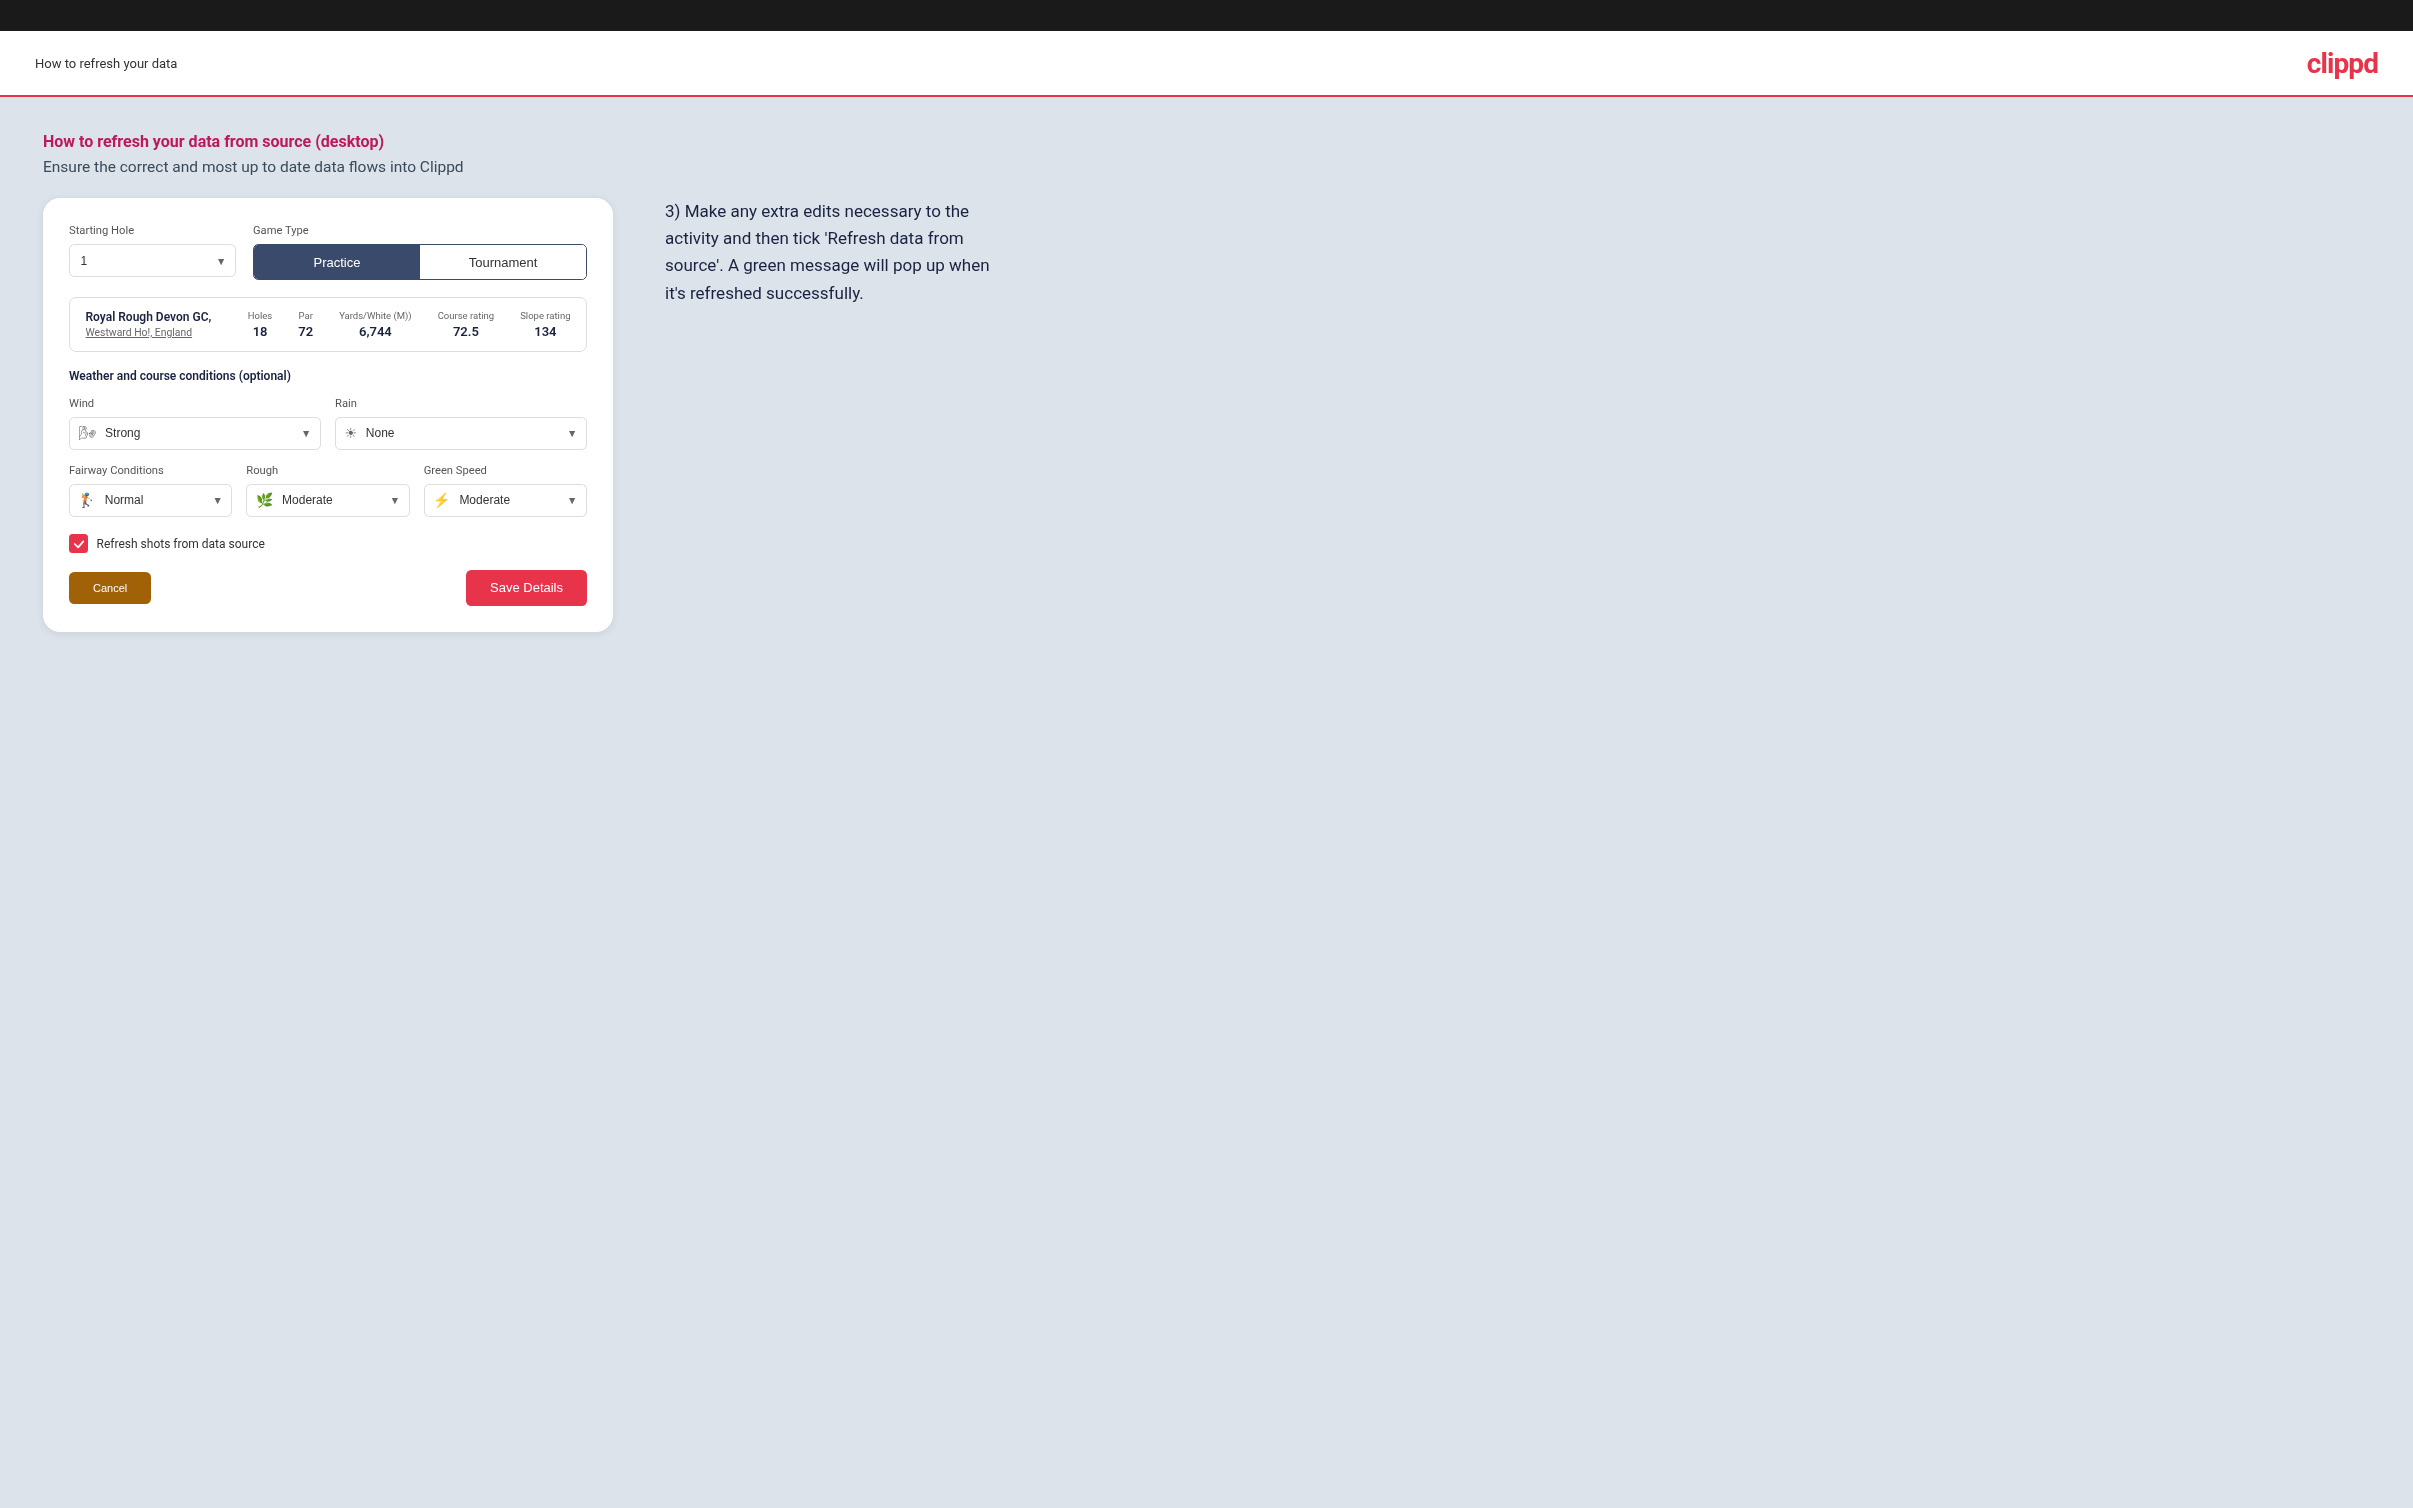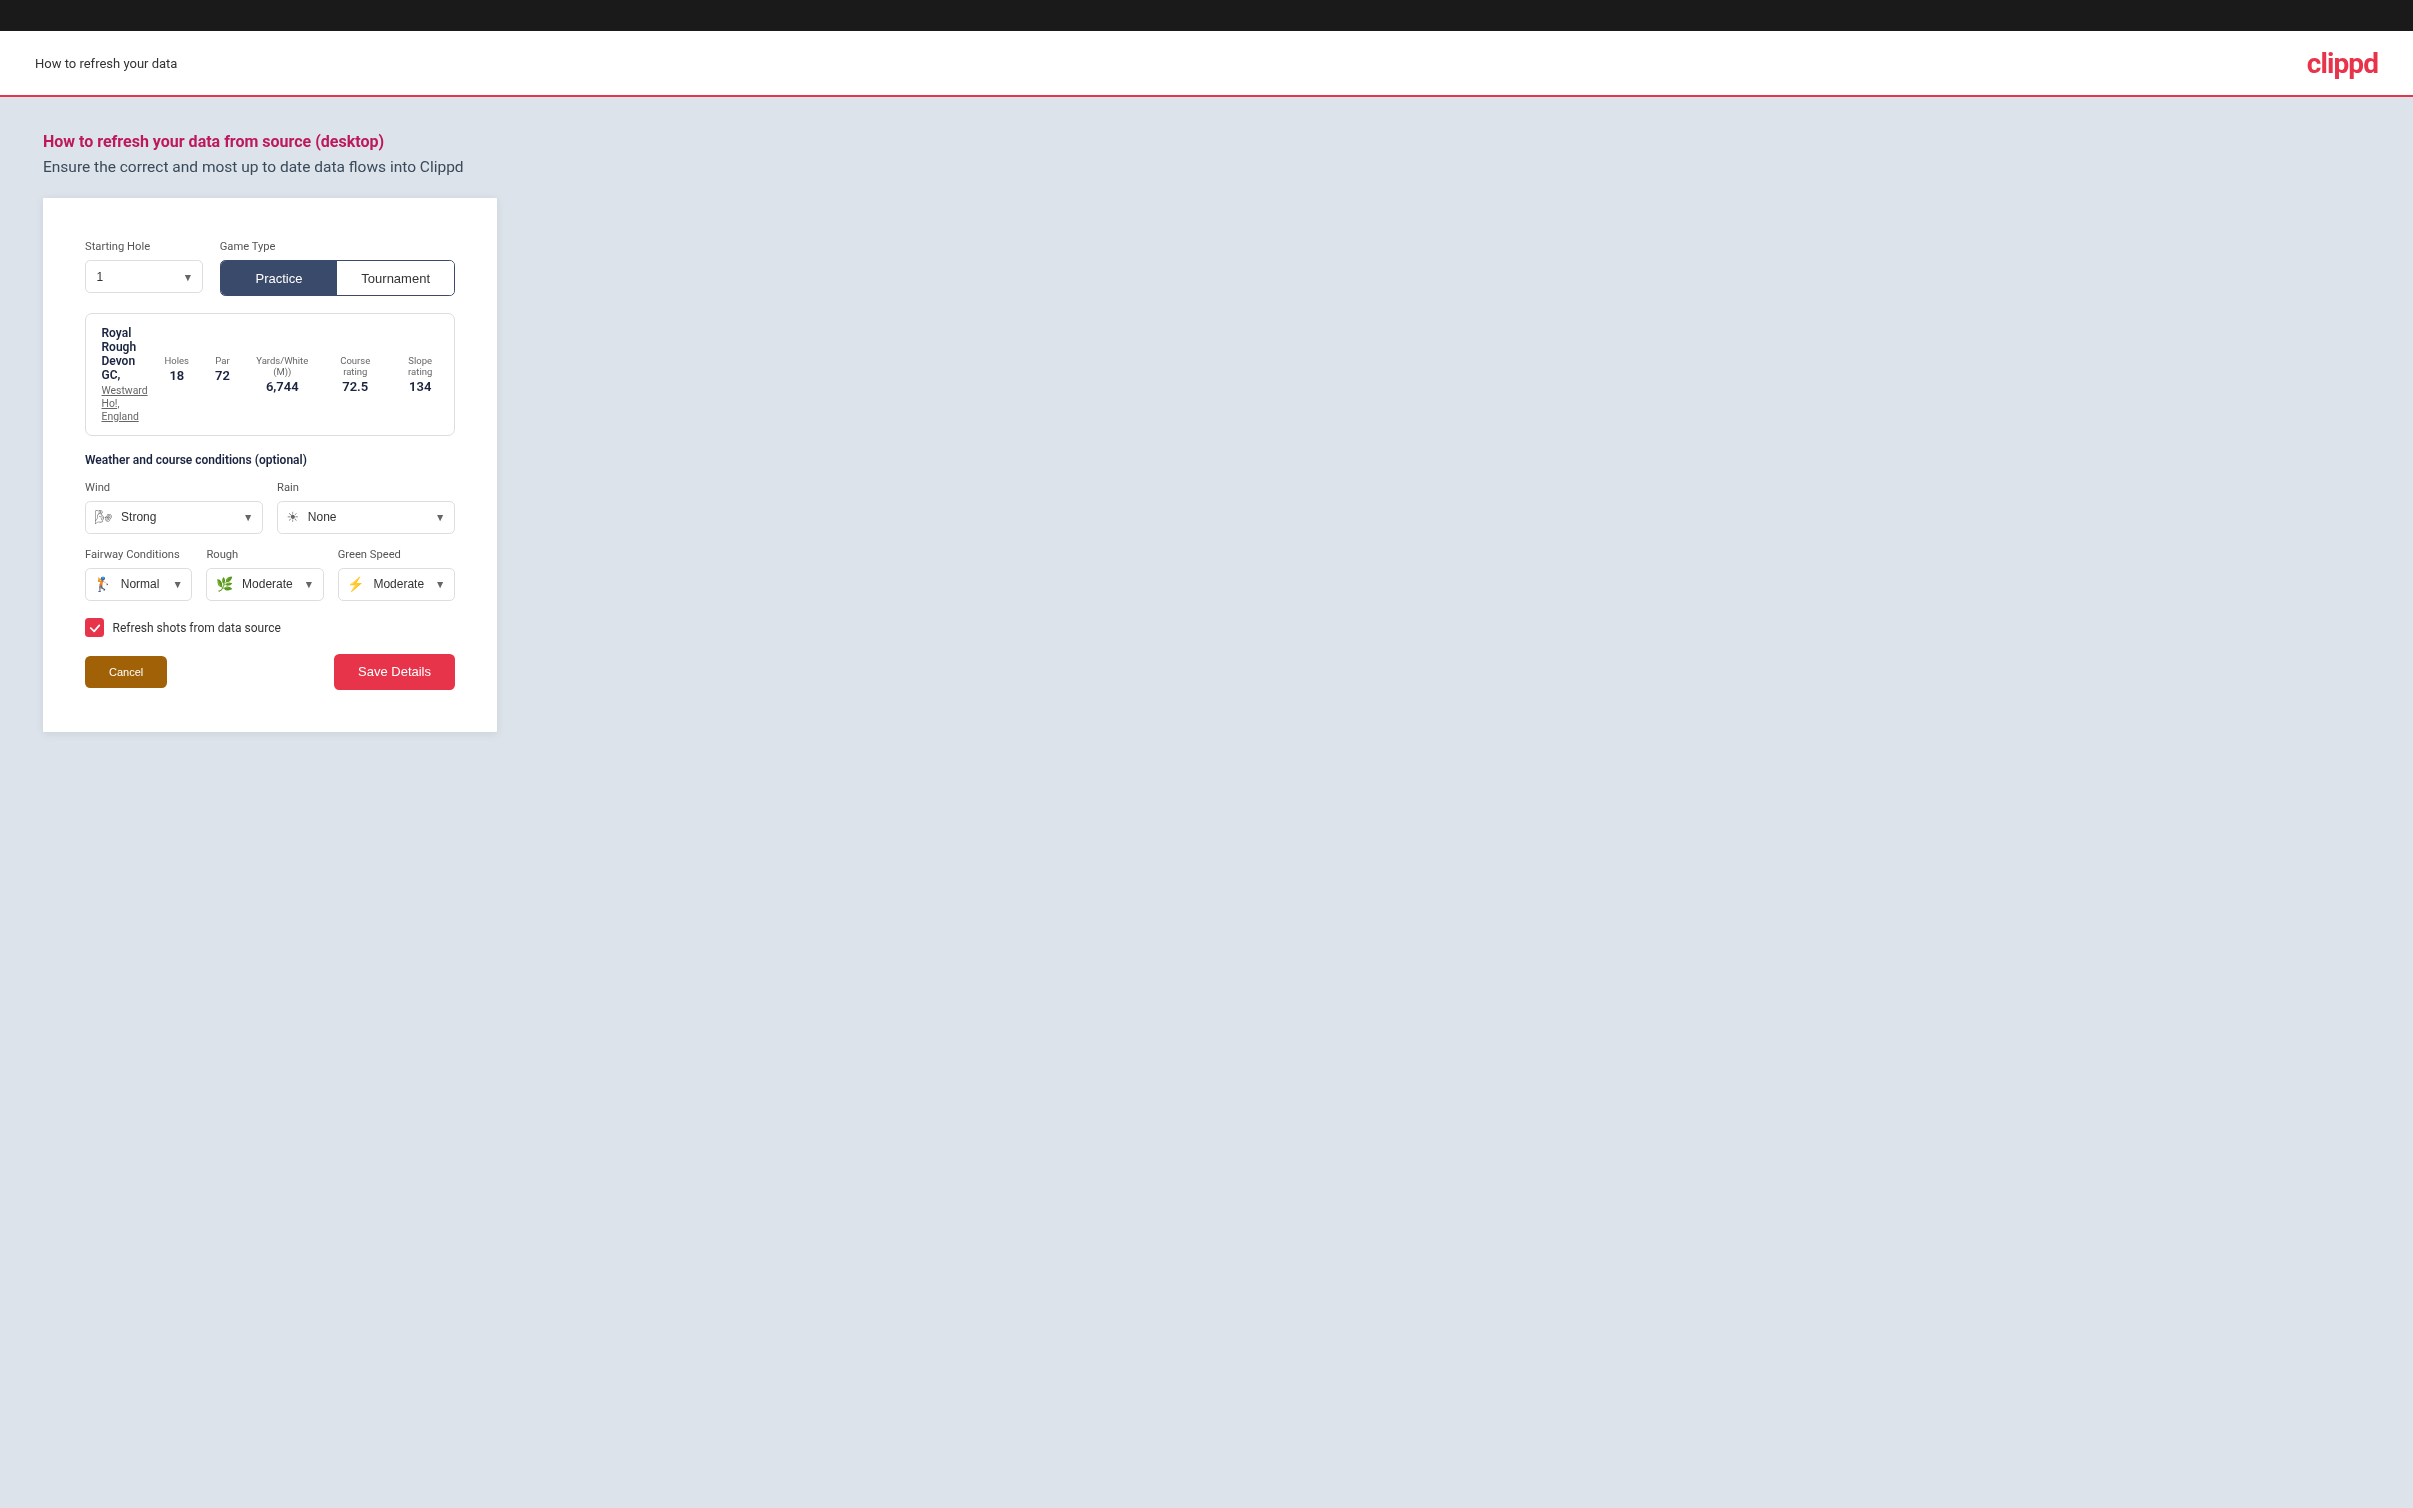"3) Make any extra edits" div.instruction-panel { html: none -> <div> <p>3) Make any extra edits necessary to the activity and then tick 'Refresh data from source'. A green message will pop up when it's refreshed successfully.</p> </div> }
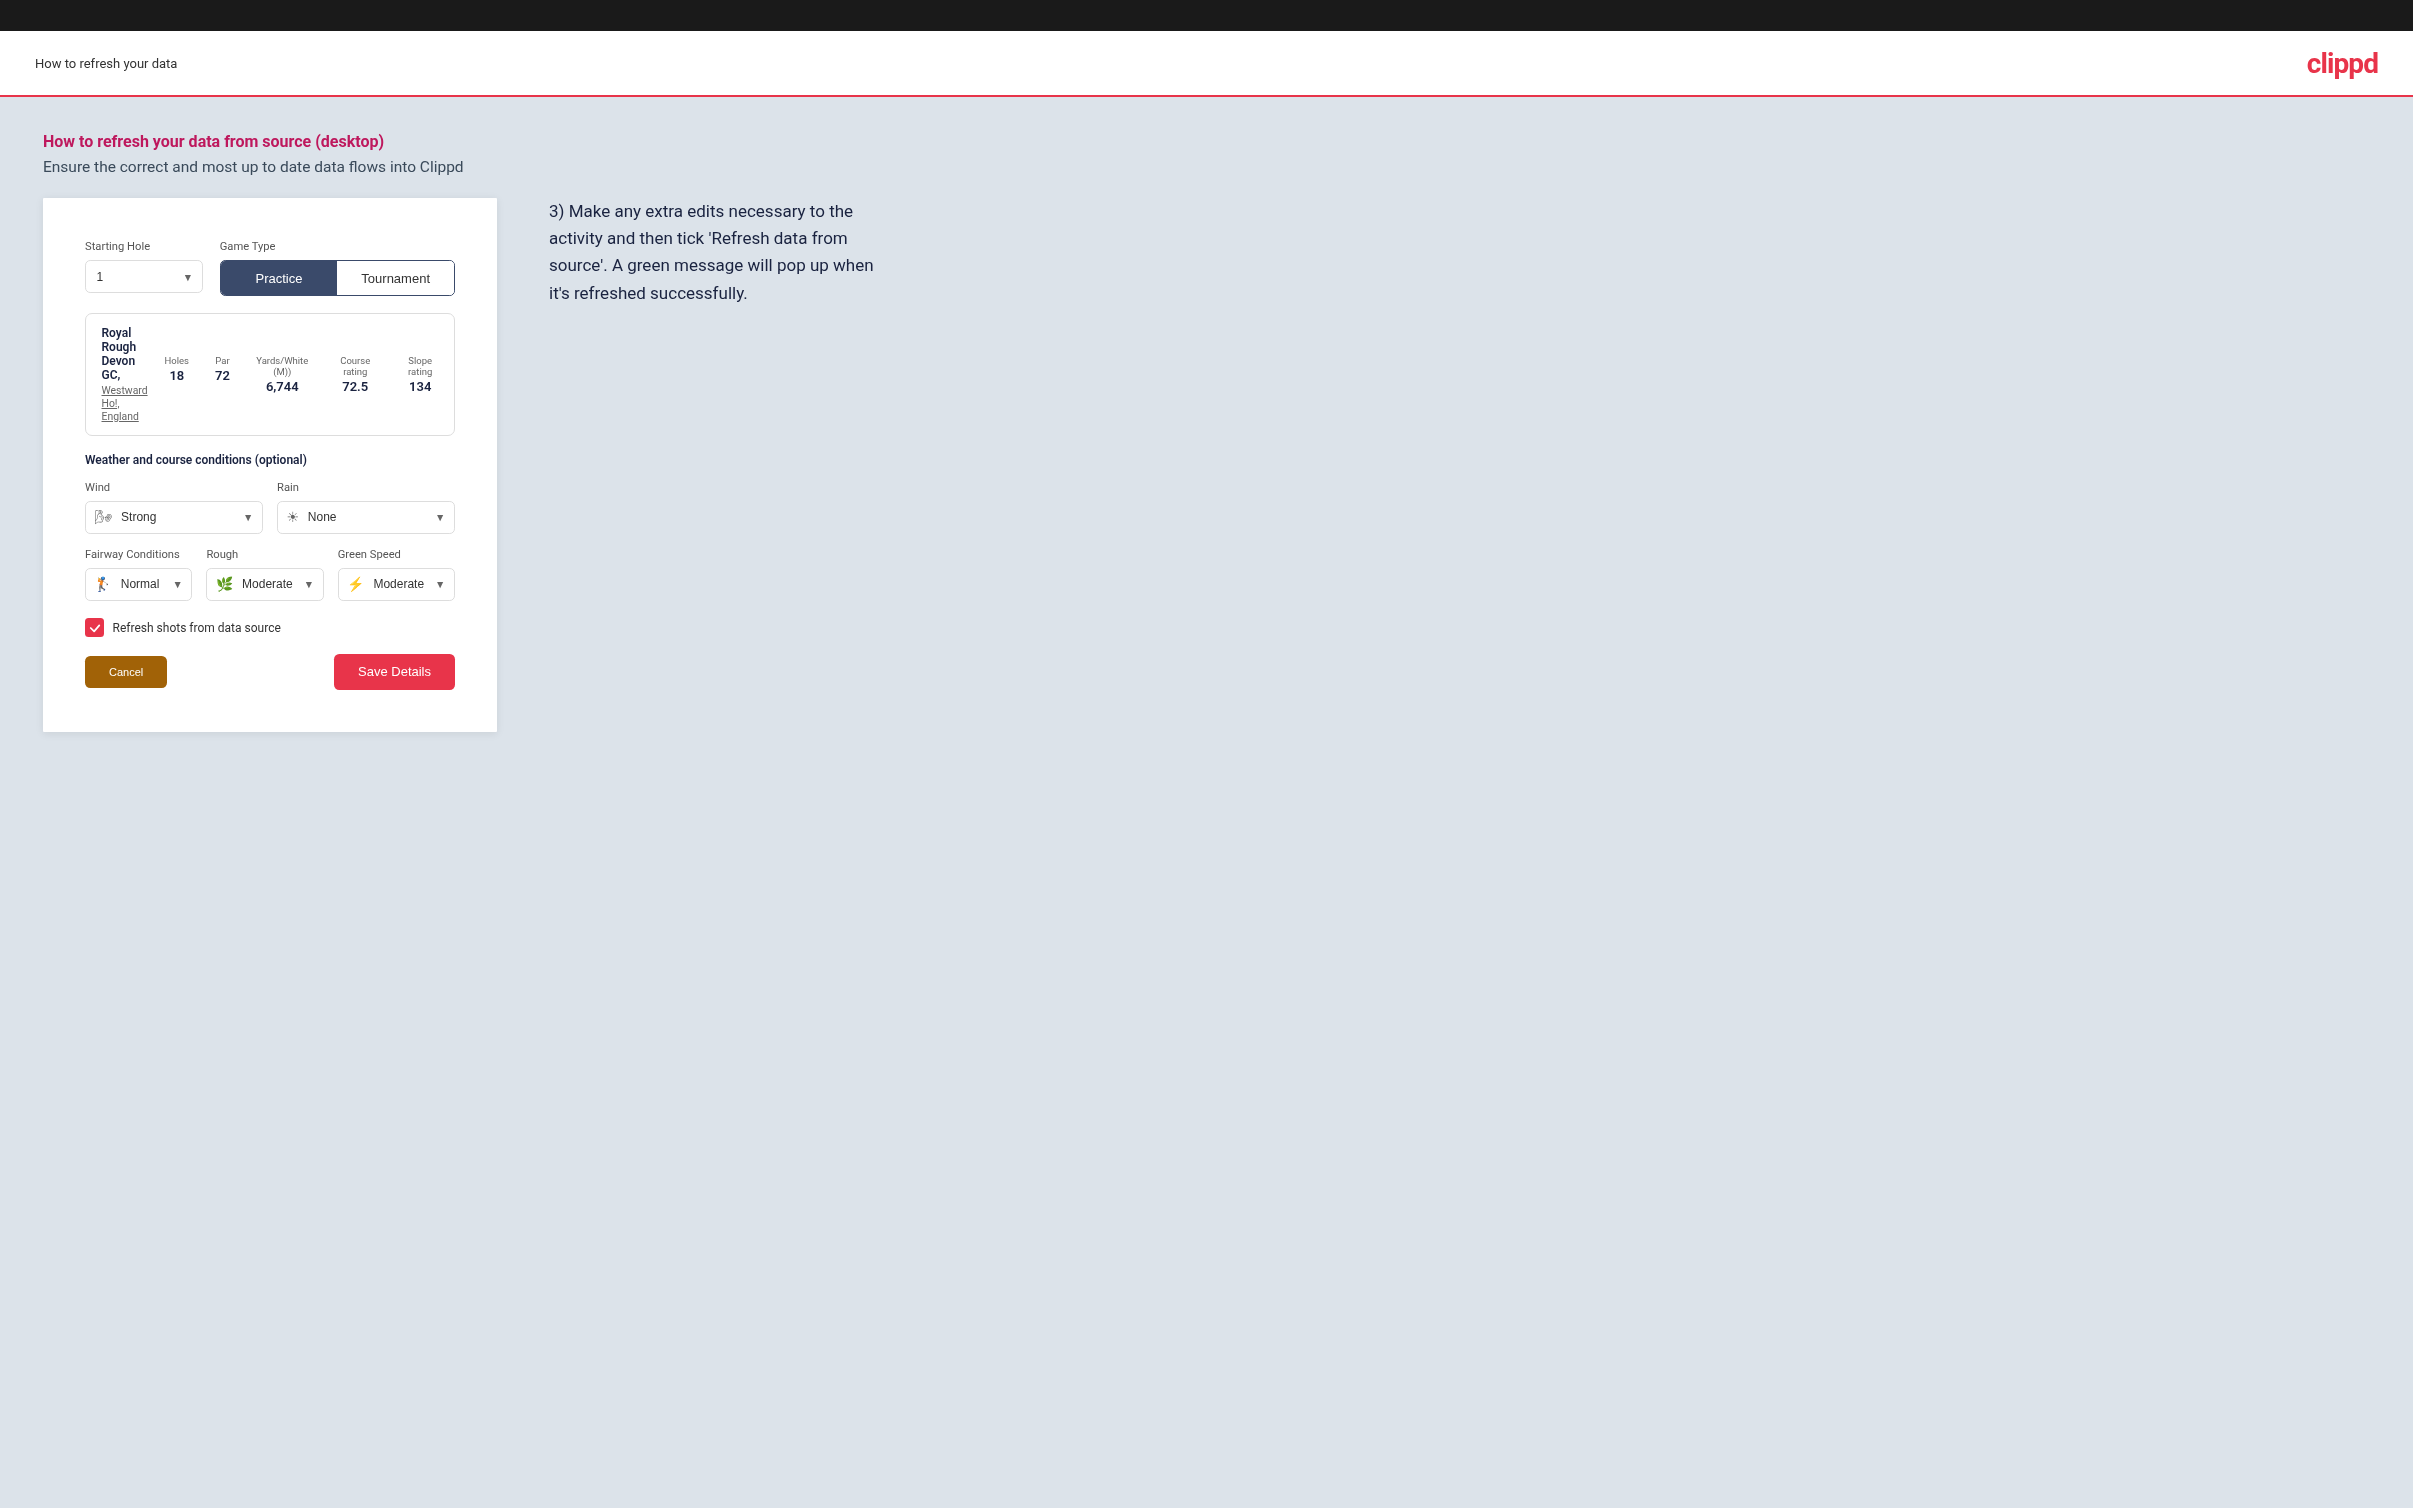"Starting Hole" .form-card { border-radius: 1px -> 17px; padding: 42px -> 26px; width: 454px -> 570px }
